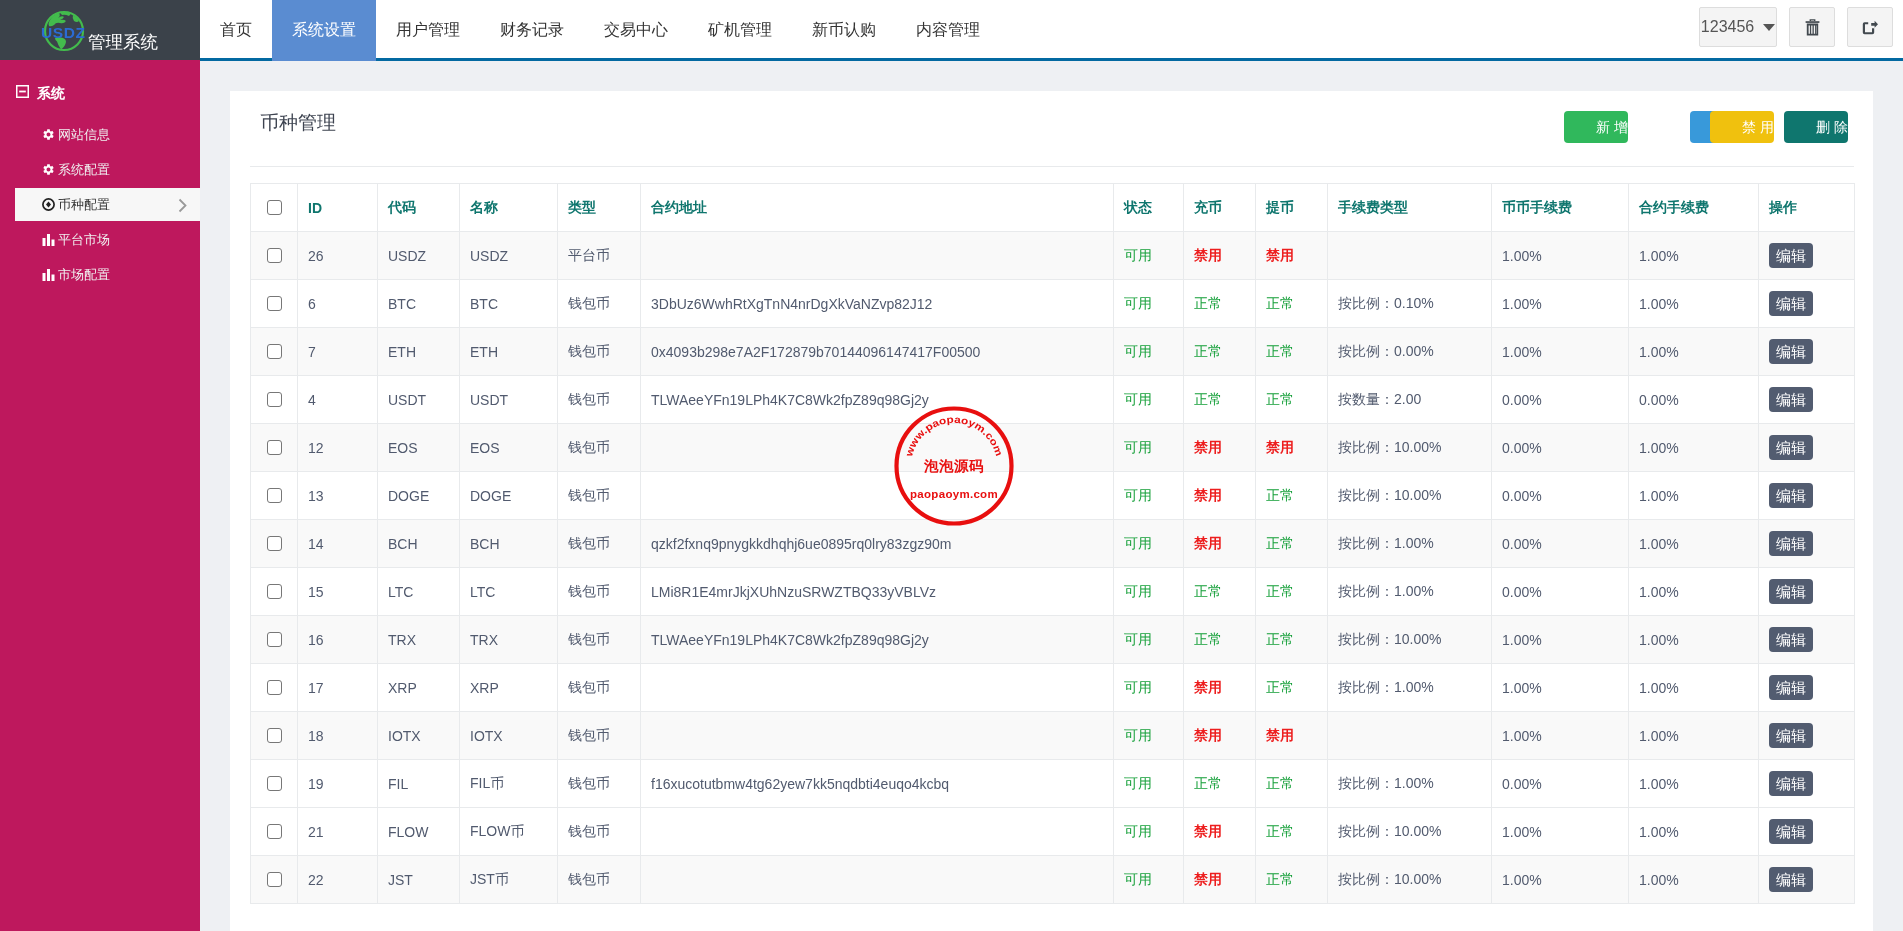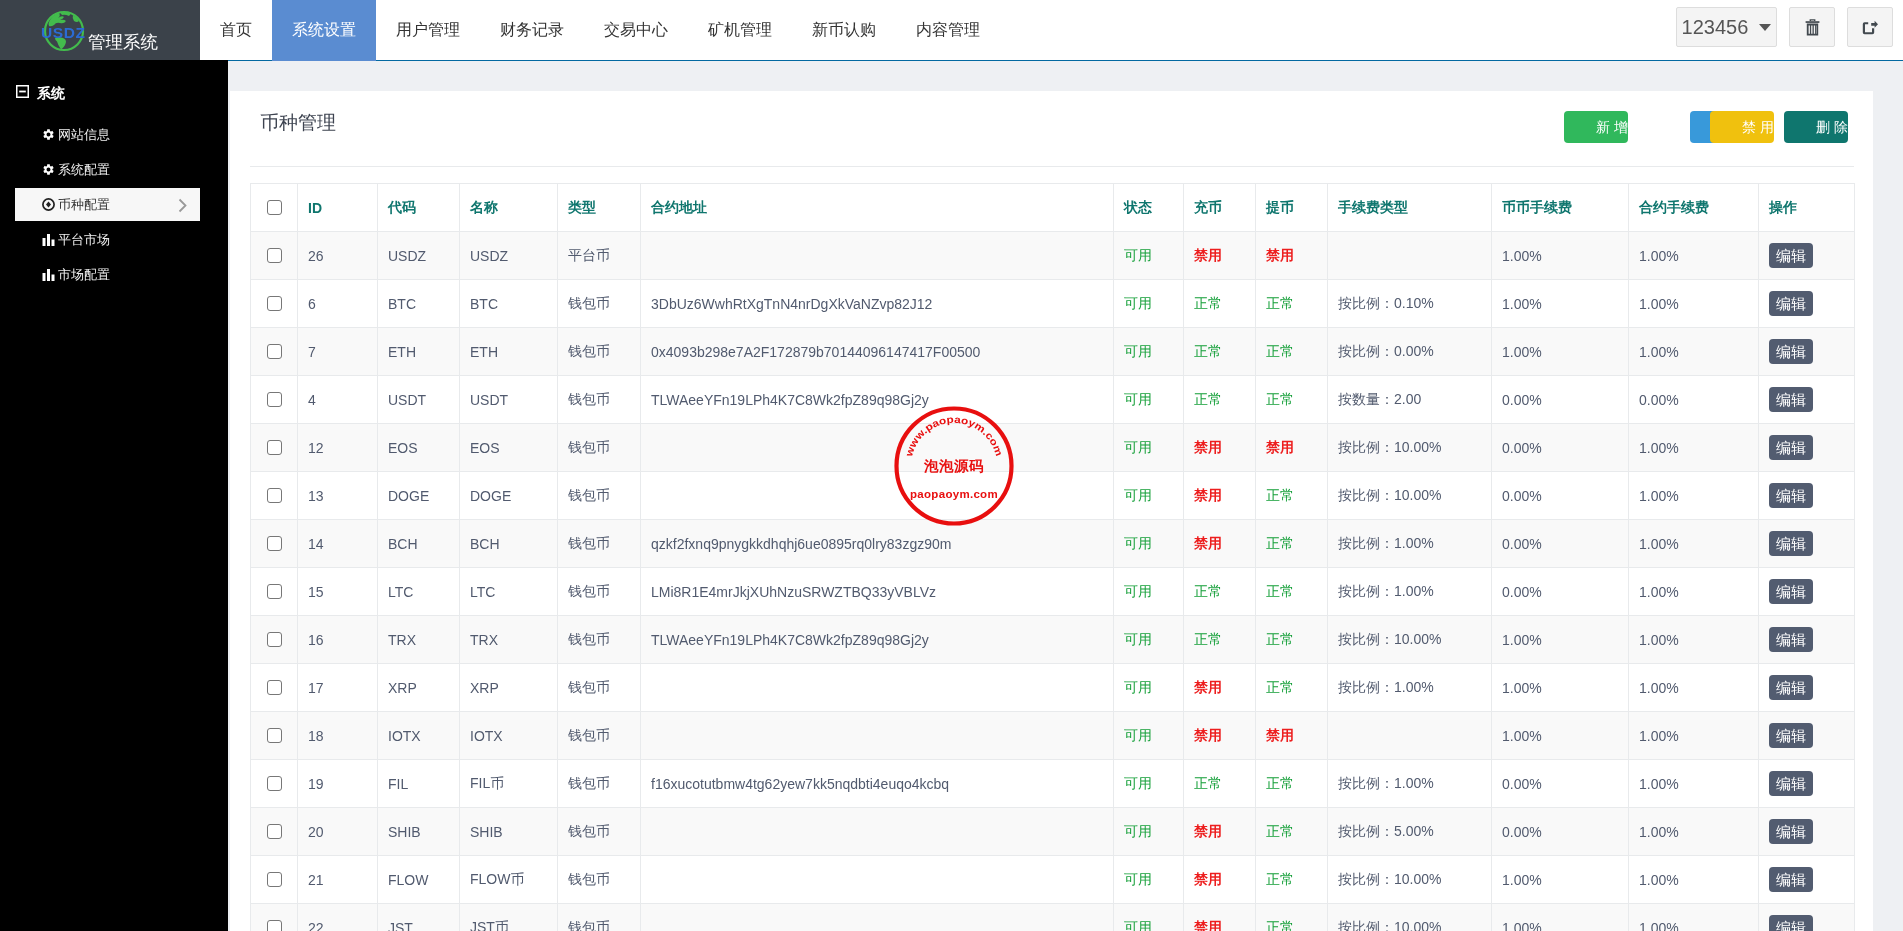"首页" #topnav { border-bottom: 1px solid #0369a1 -> 3px solid #0369a1 }
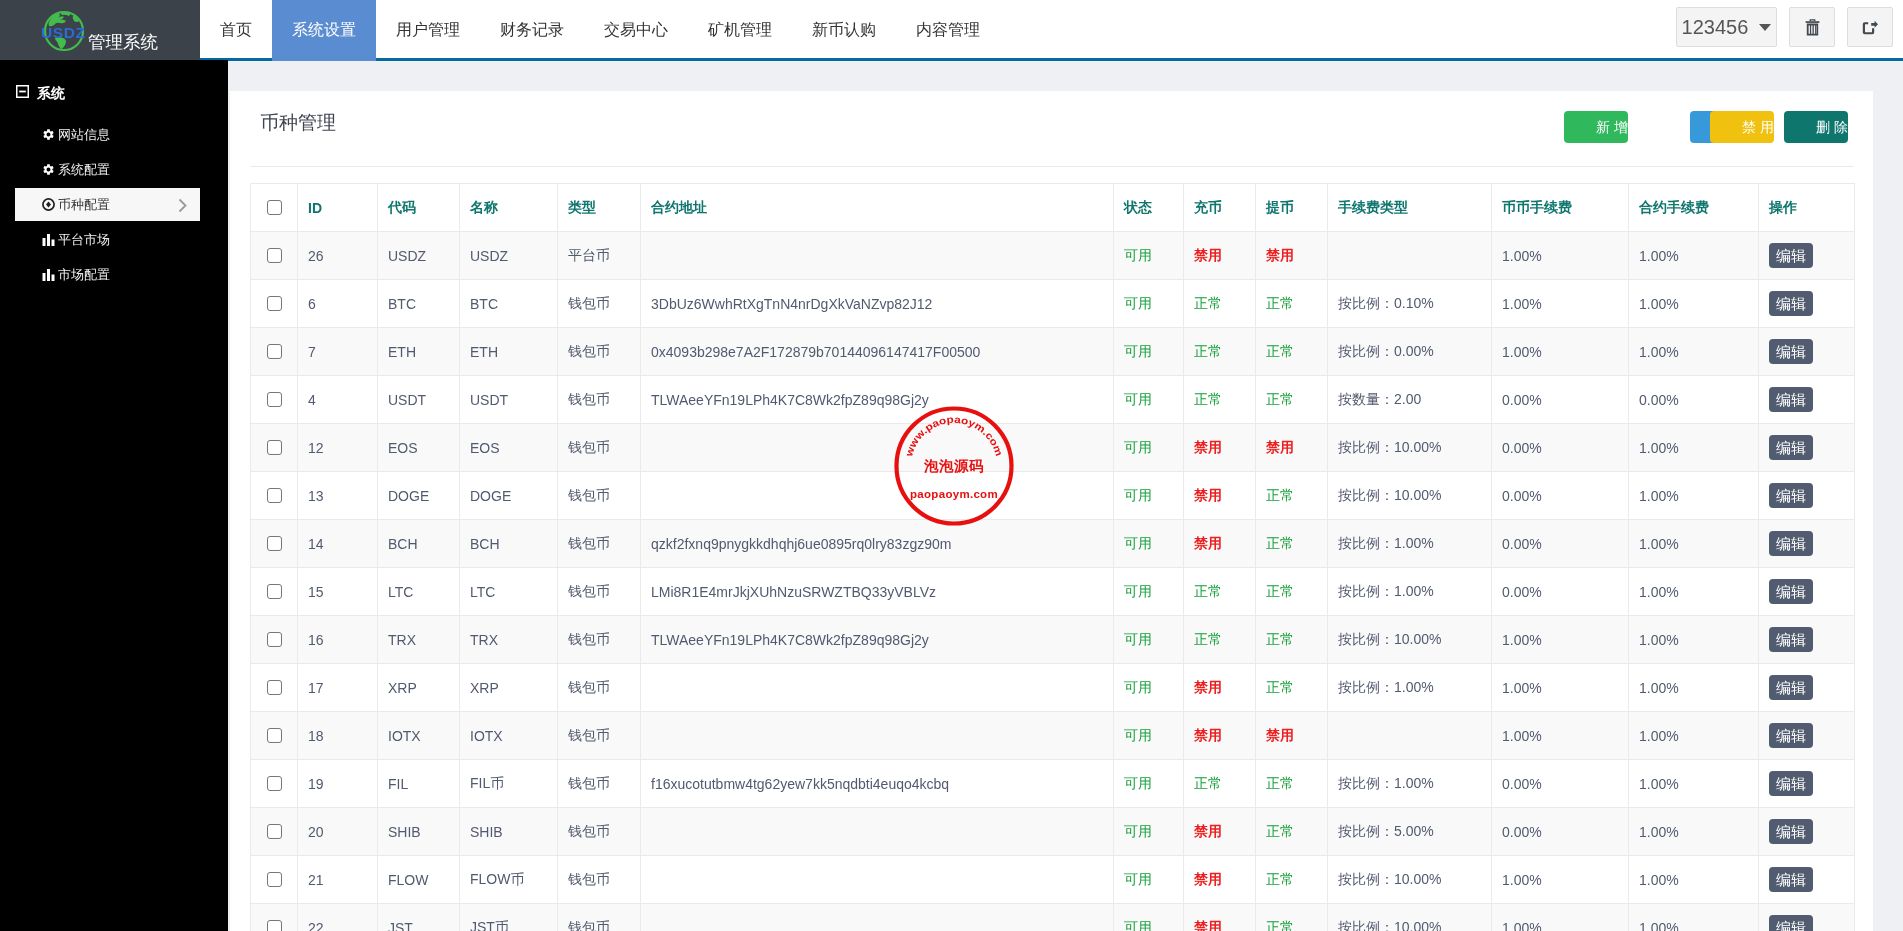"123456" #userbtn { font-size: 20px -> 16px; width: 101px -> 78px }
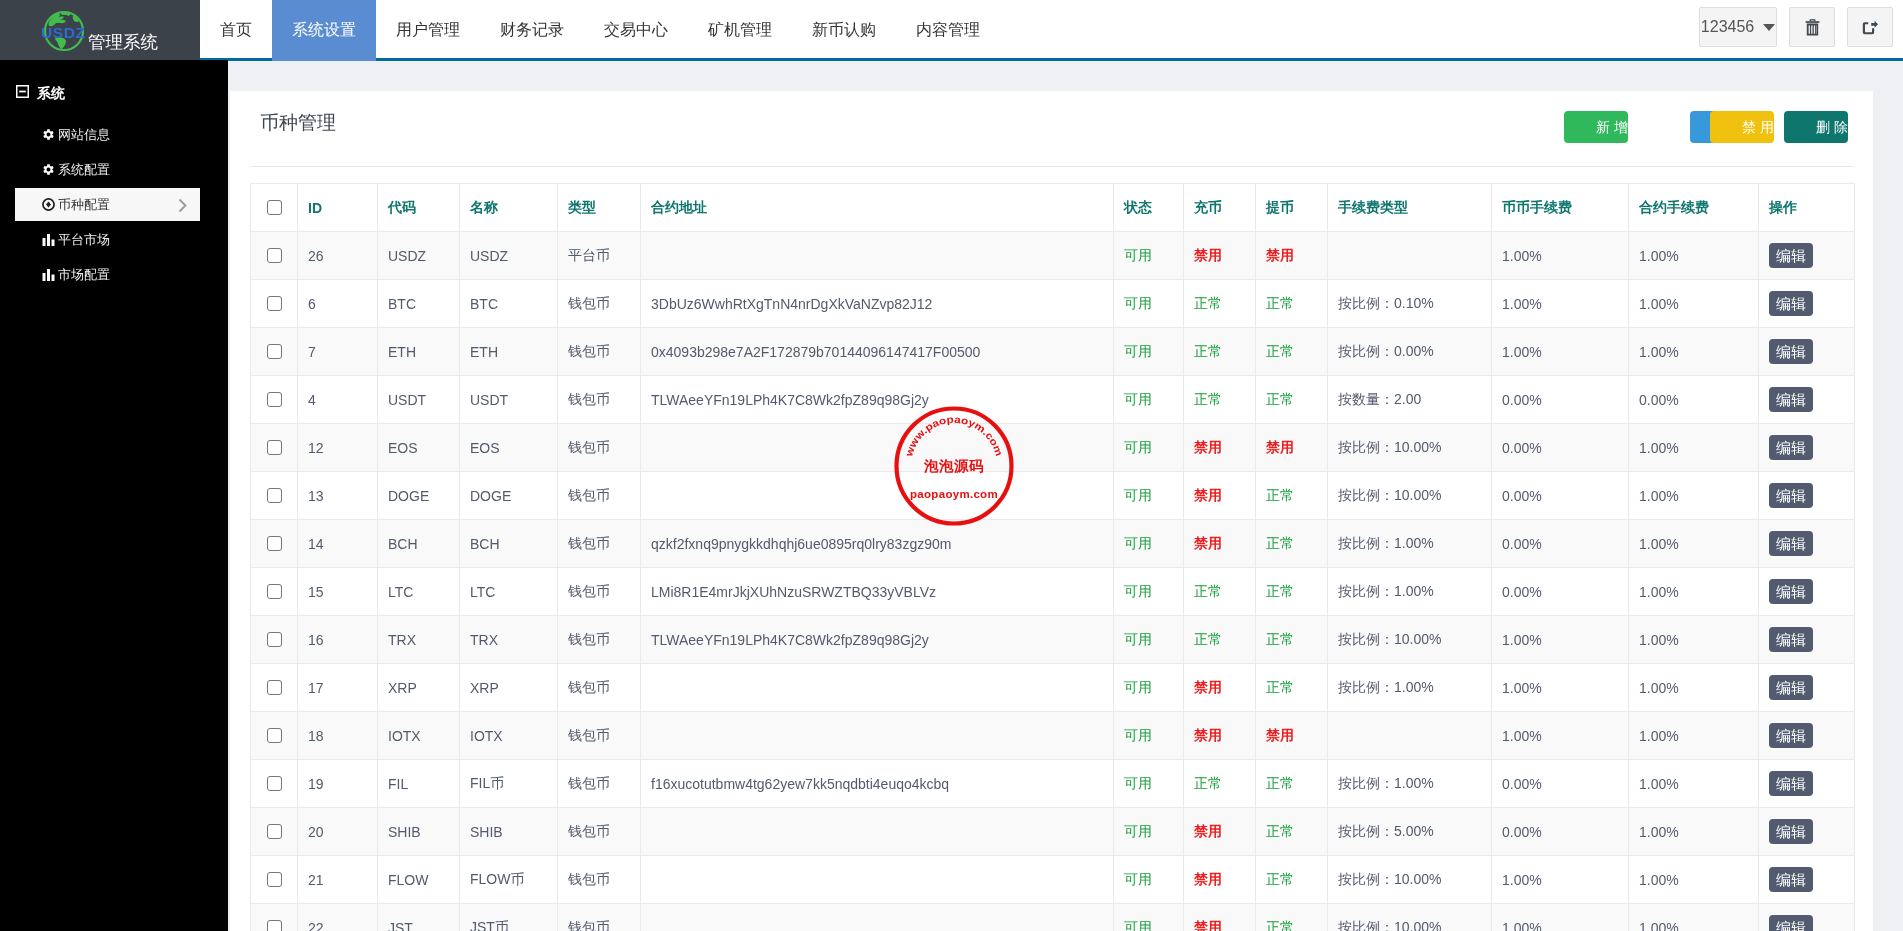"系统" #sidebar { background: #000000 -> #be185d; width: 228px -> 200px }
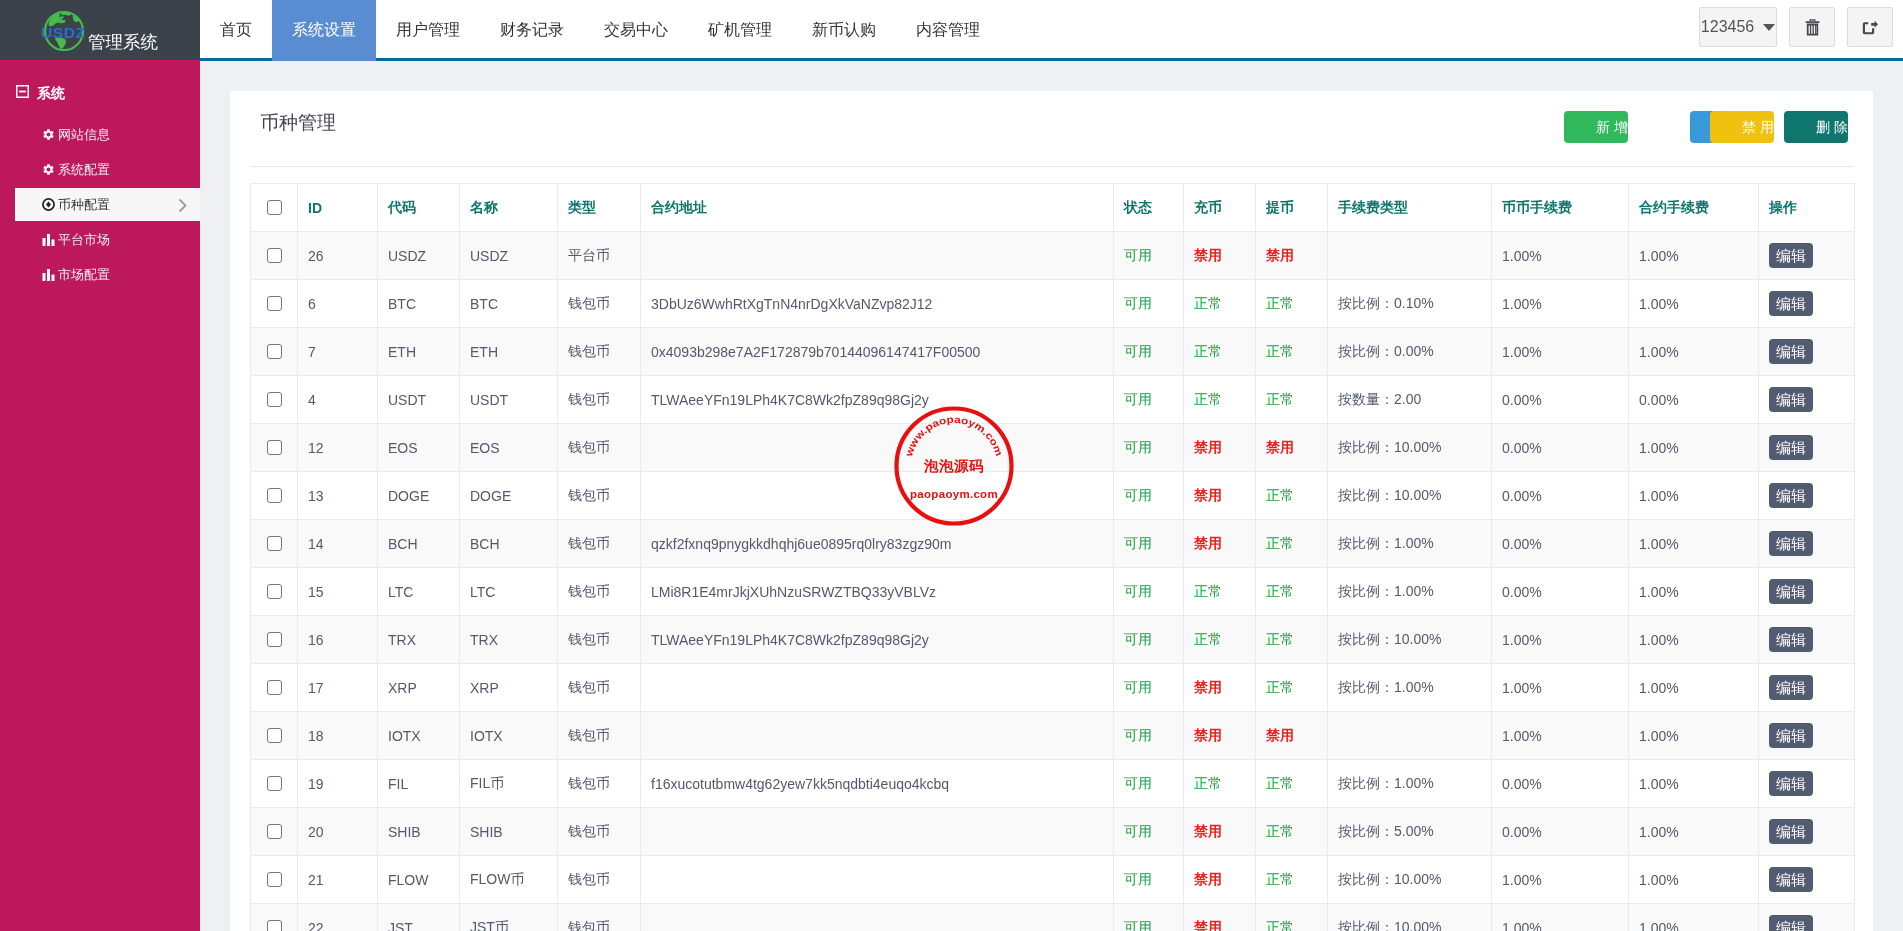"20" tr.odd { html: <tr> <td> <div></div> </td> <td>20</td> <td>SHIB</td> <td>SHIB</td> <td>钱包币</td> <td></td> <td><span>可用</span></td> <td><span>禁用</span></td> <td><span>正常</span></td> <td>按比例：5.00%</td> <td>0.00%</td> <td>1.00%</td> <td><span>编辑</span></td> </tr> -> none }
